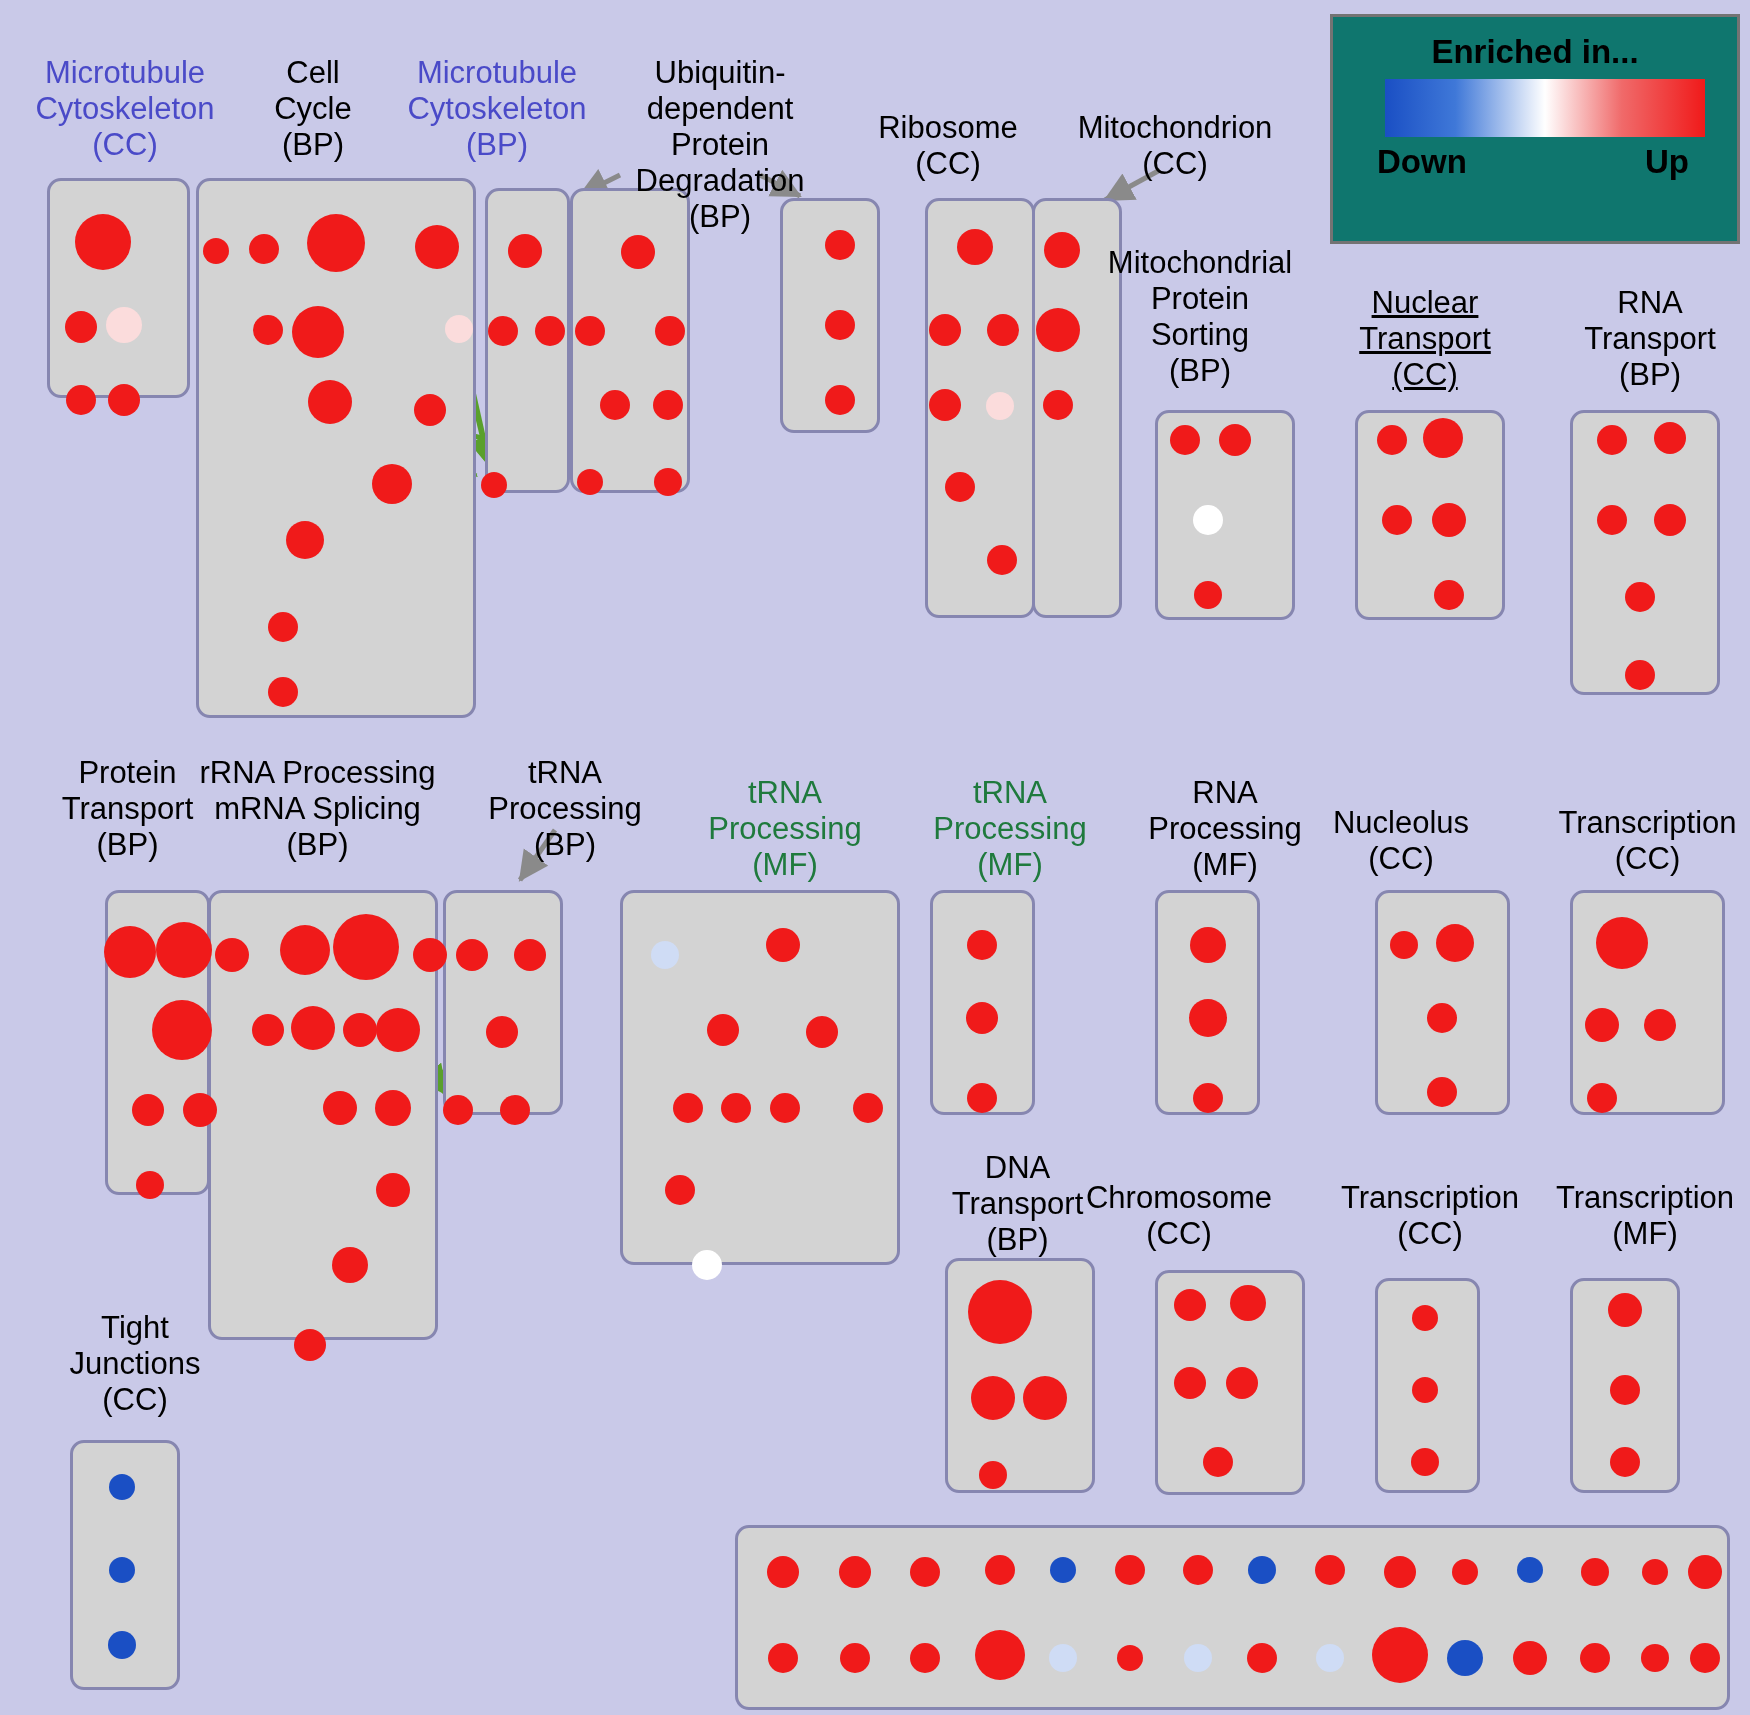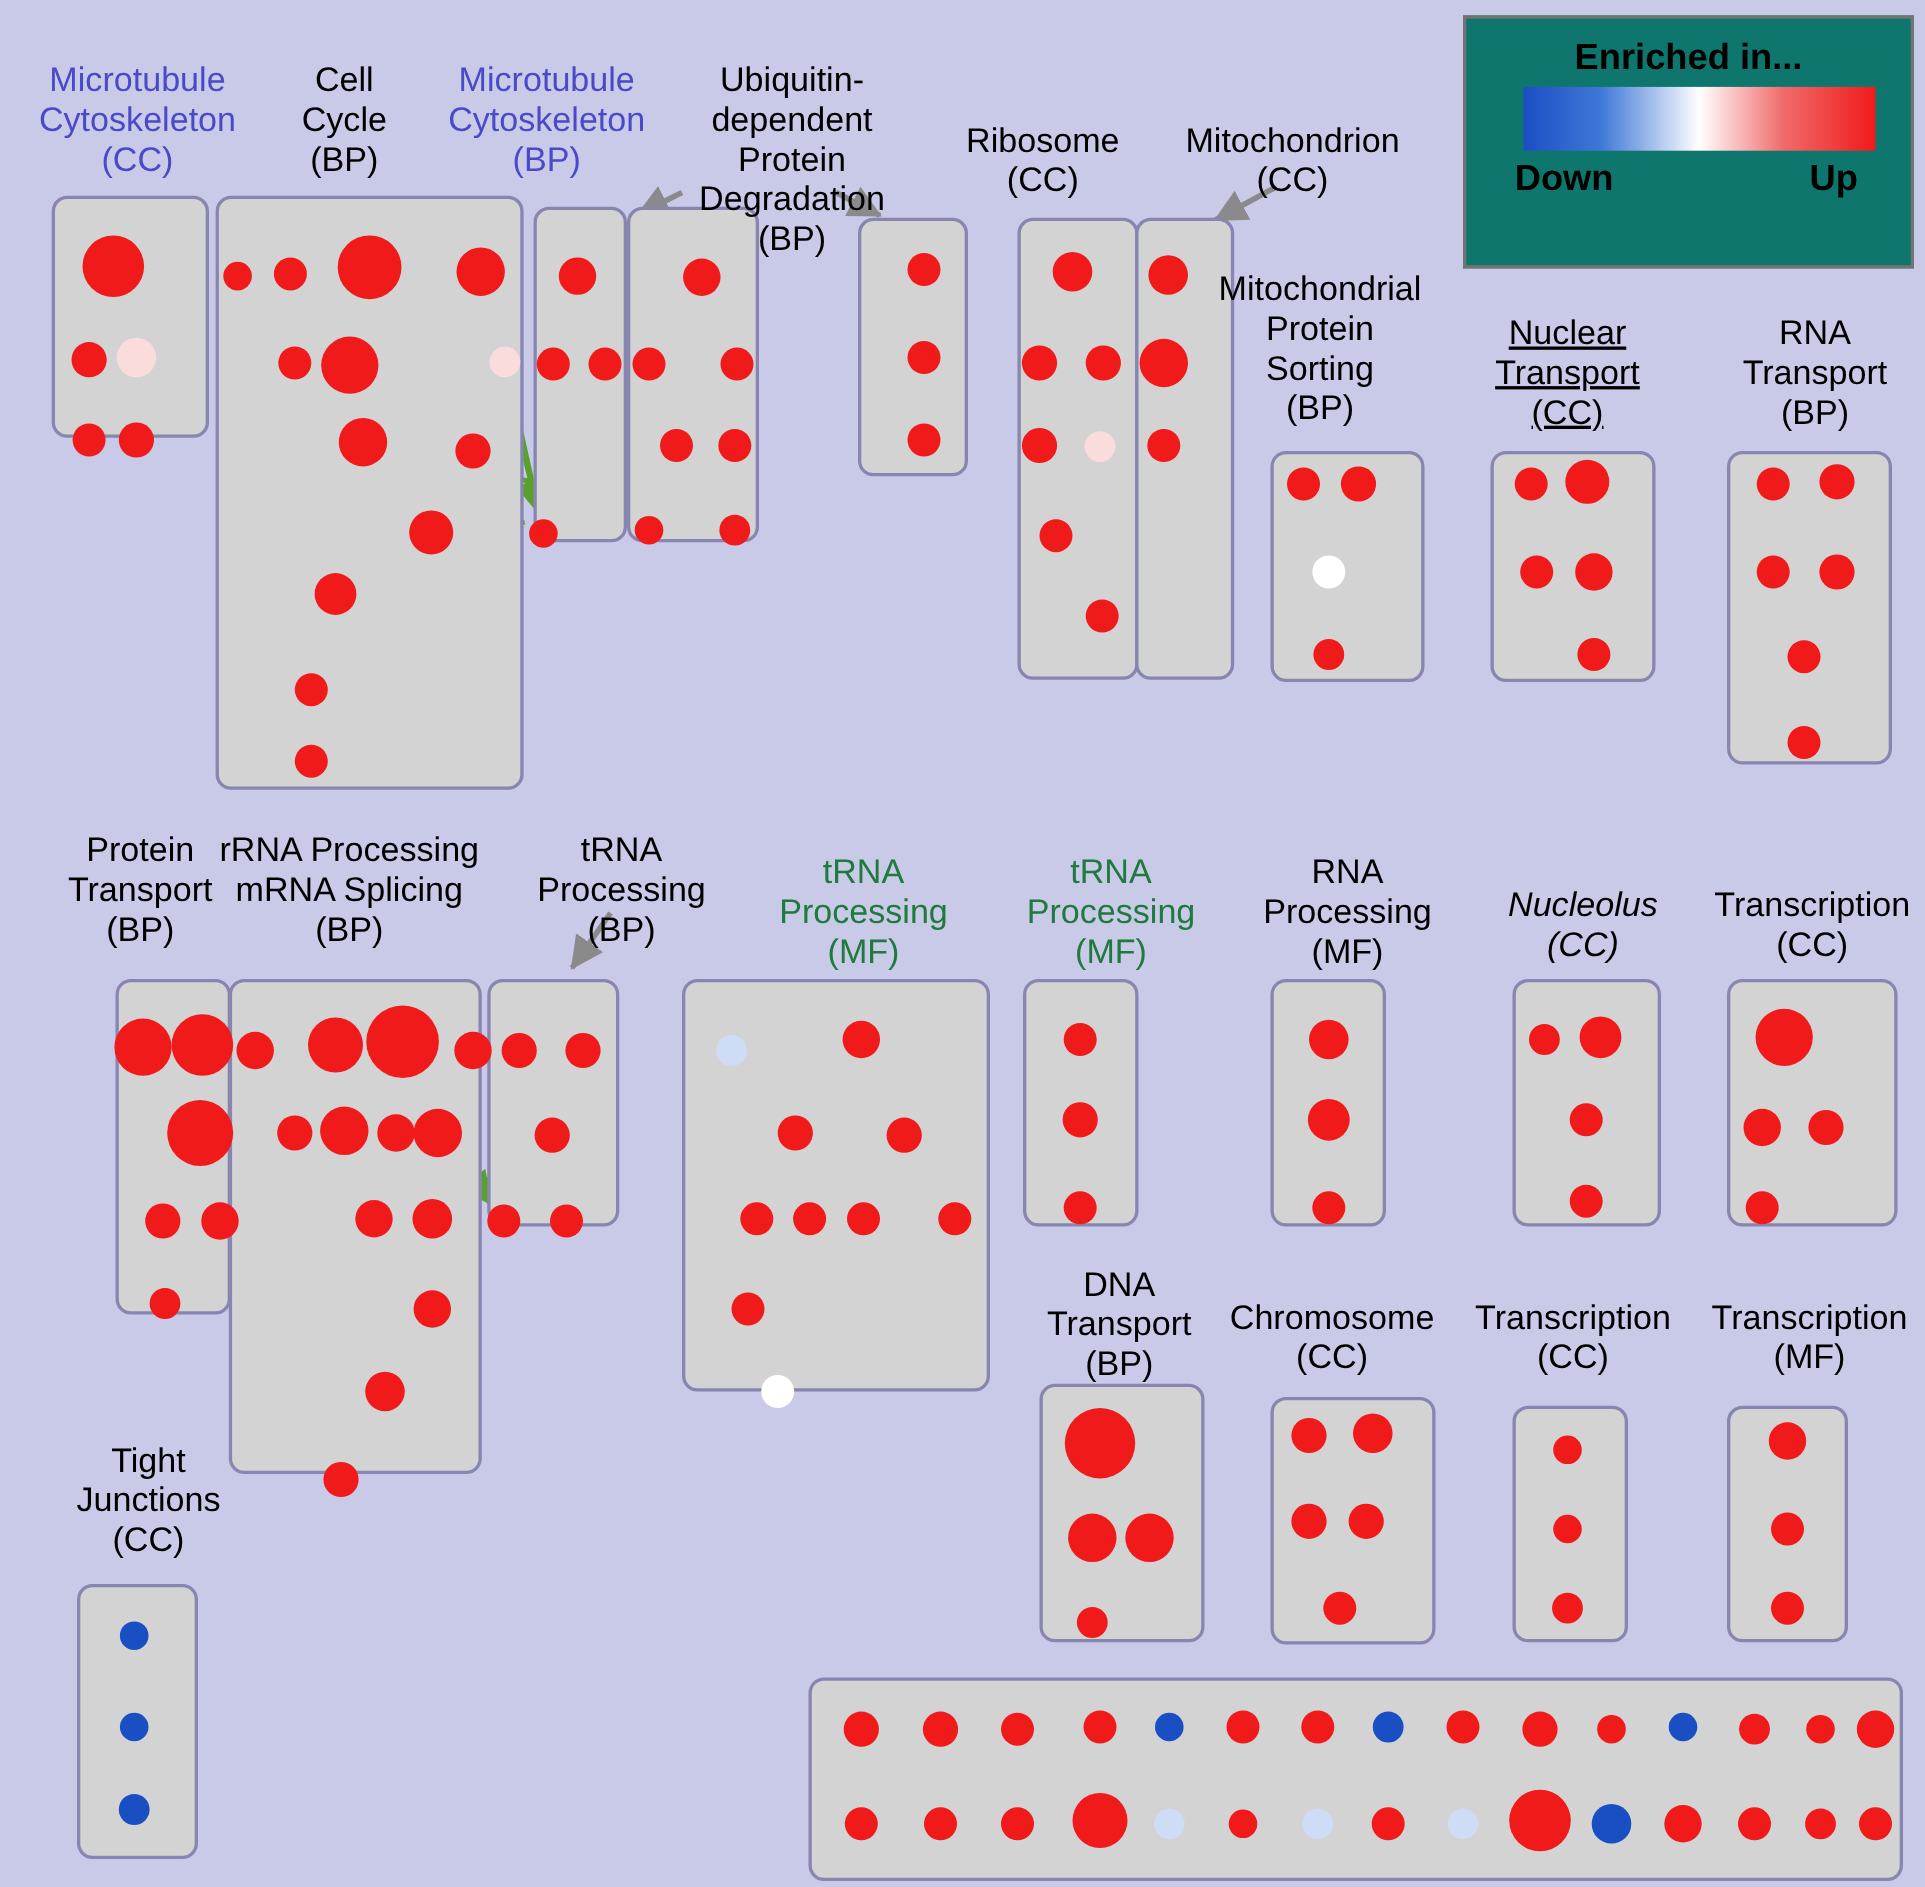"Nucleolus" div.label { font-style: italic -> none; left: 1344px -> 1306px }
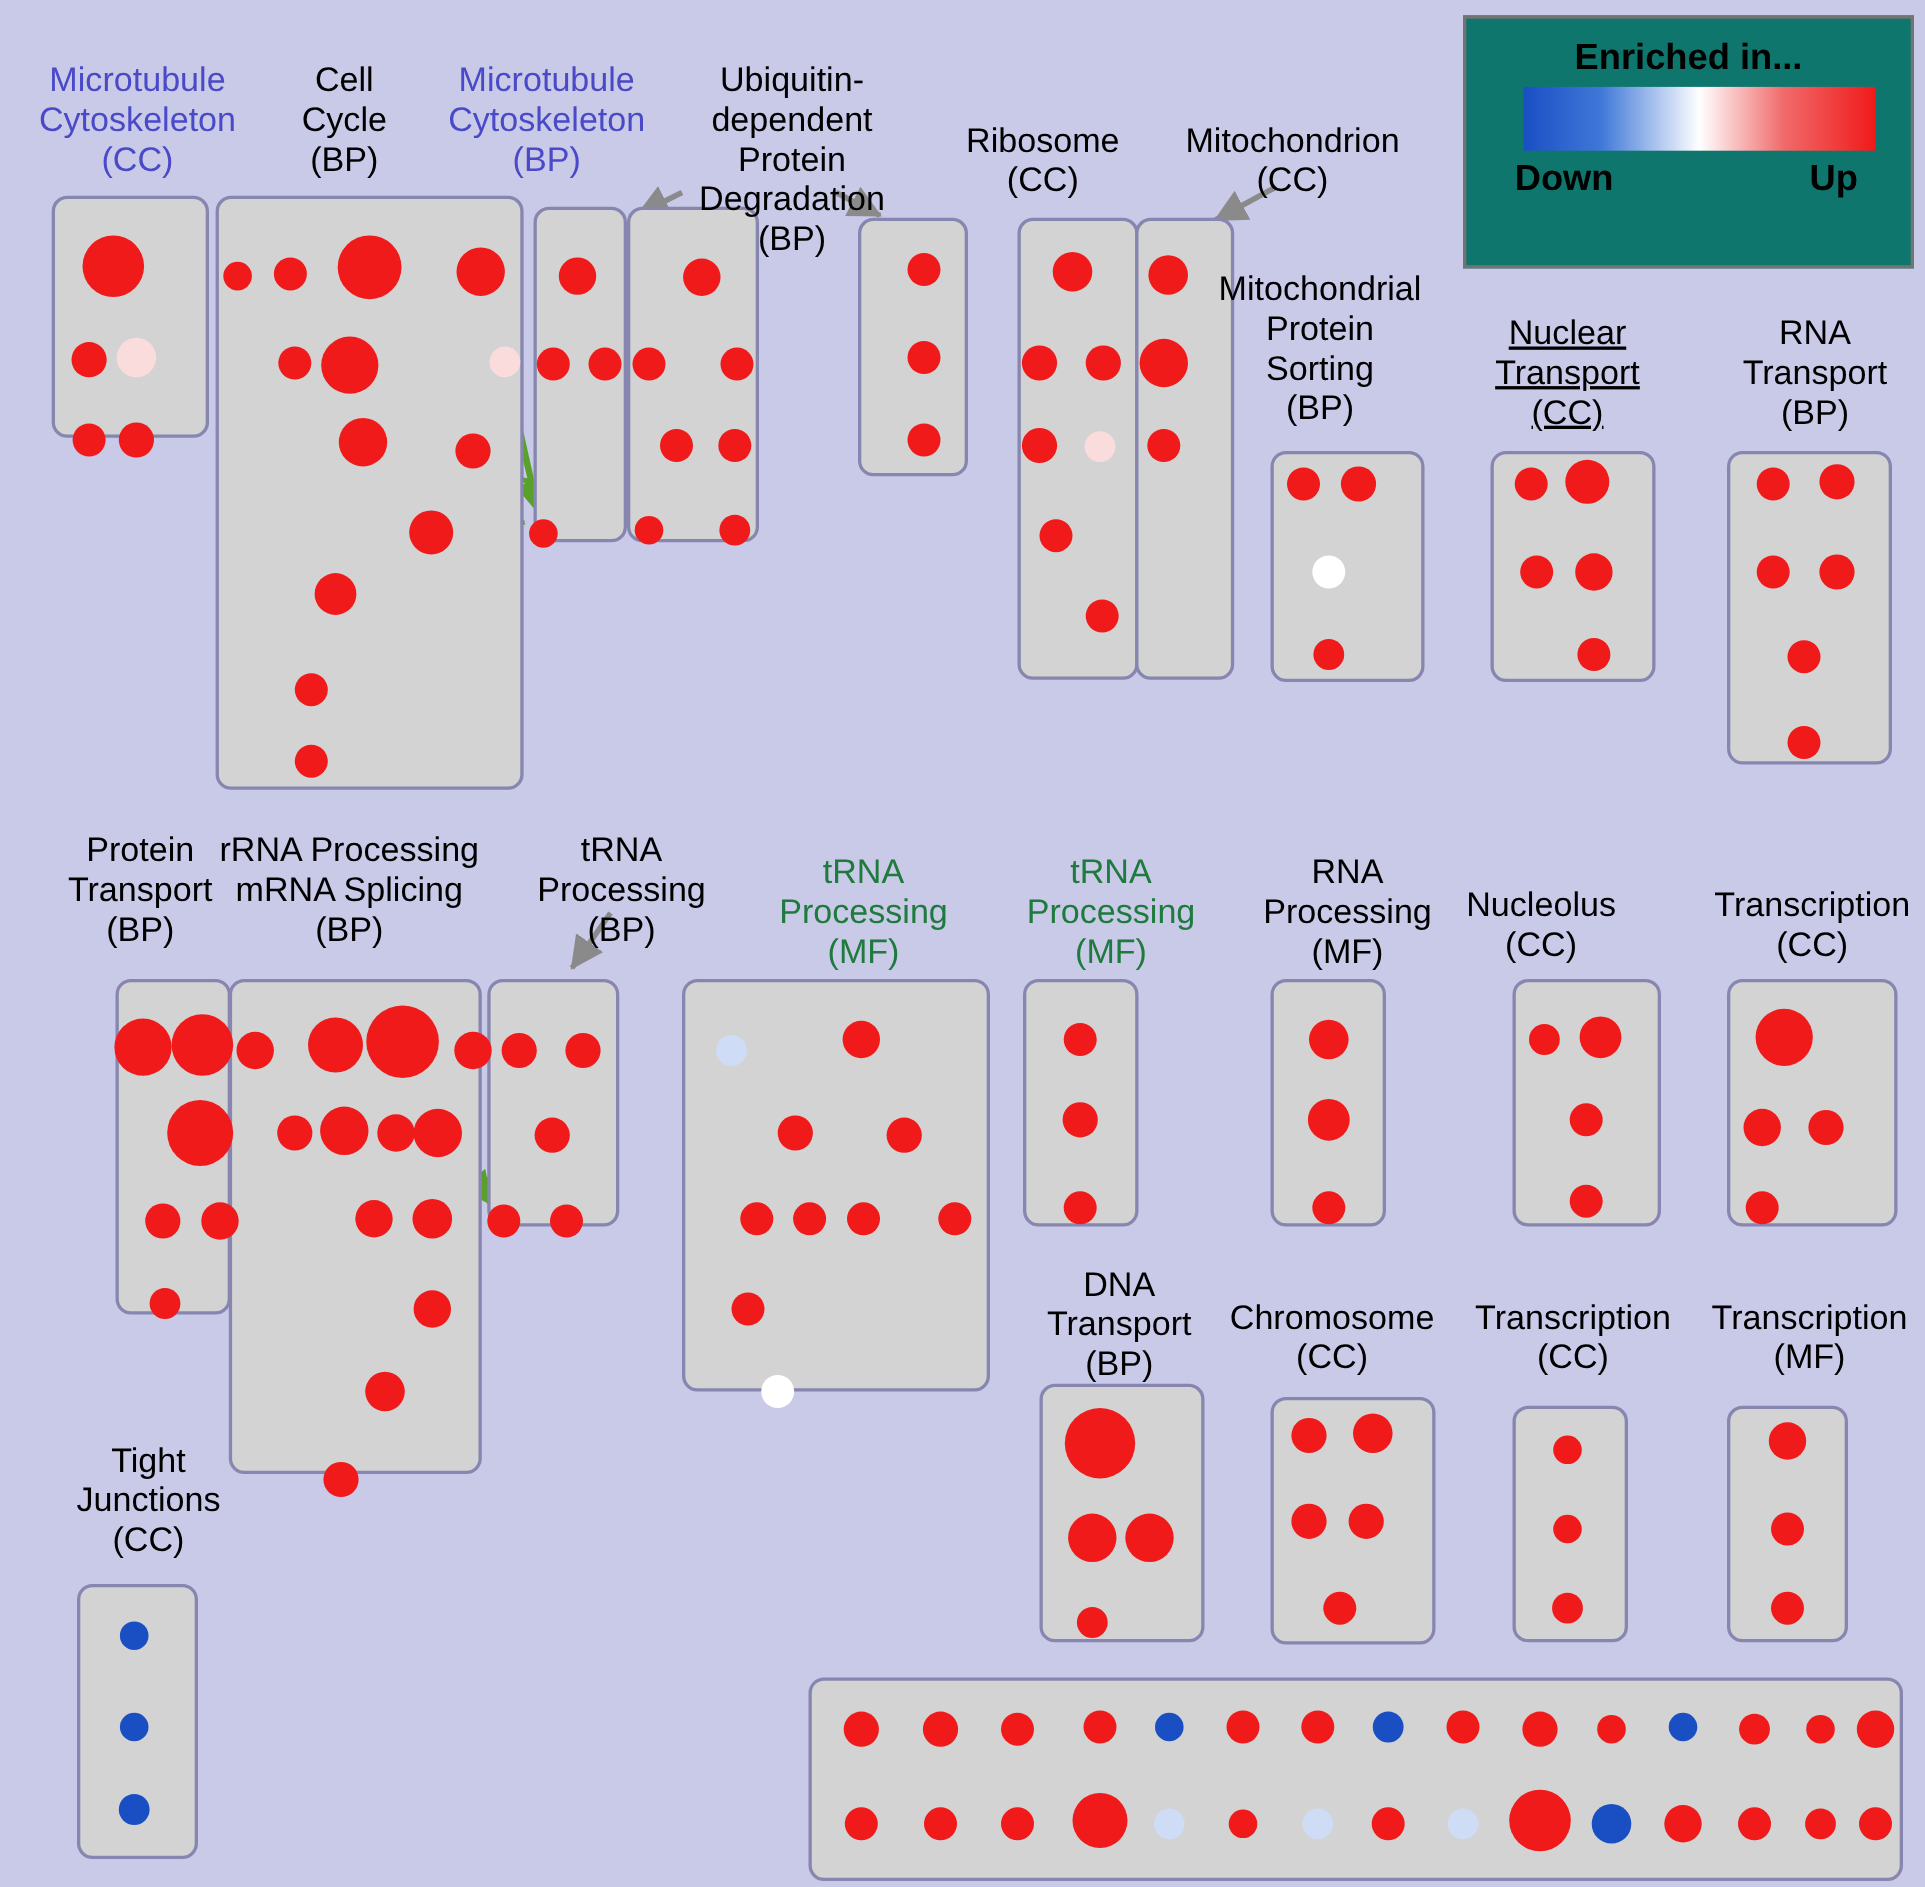"Chromosome" div.label { left: 1096px -> 1064px }
